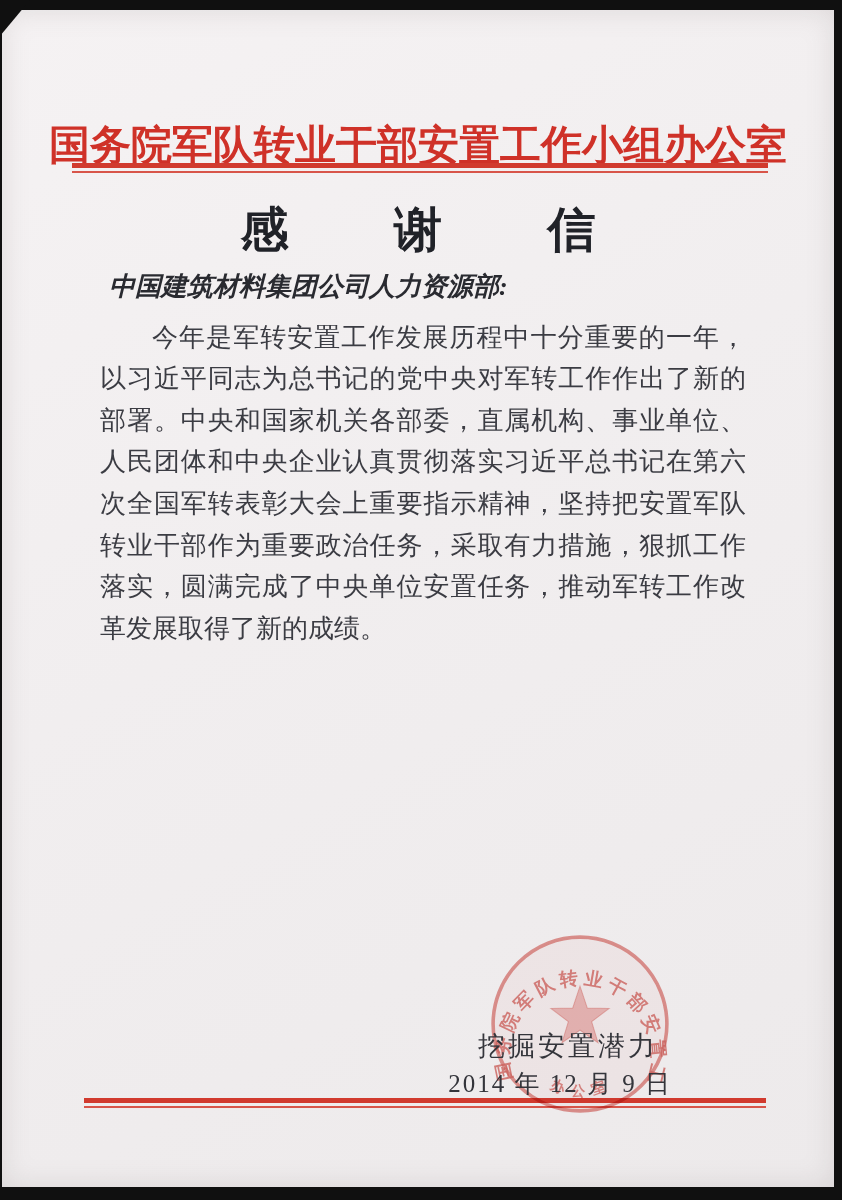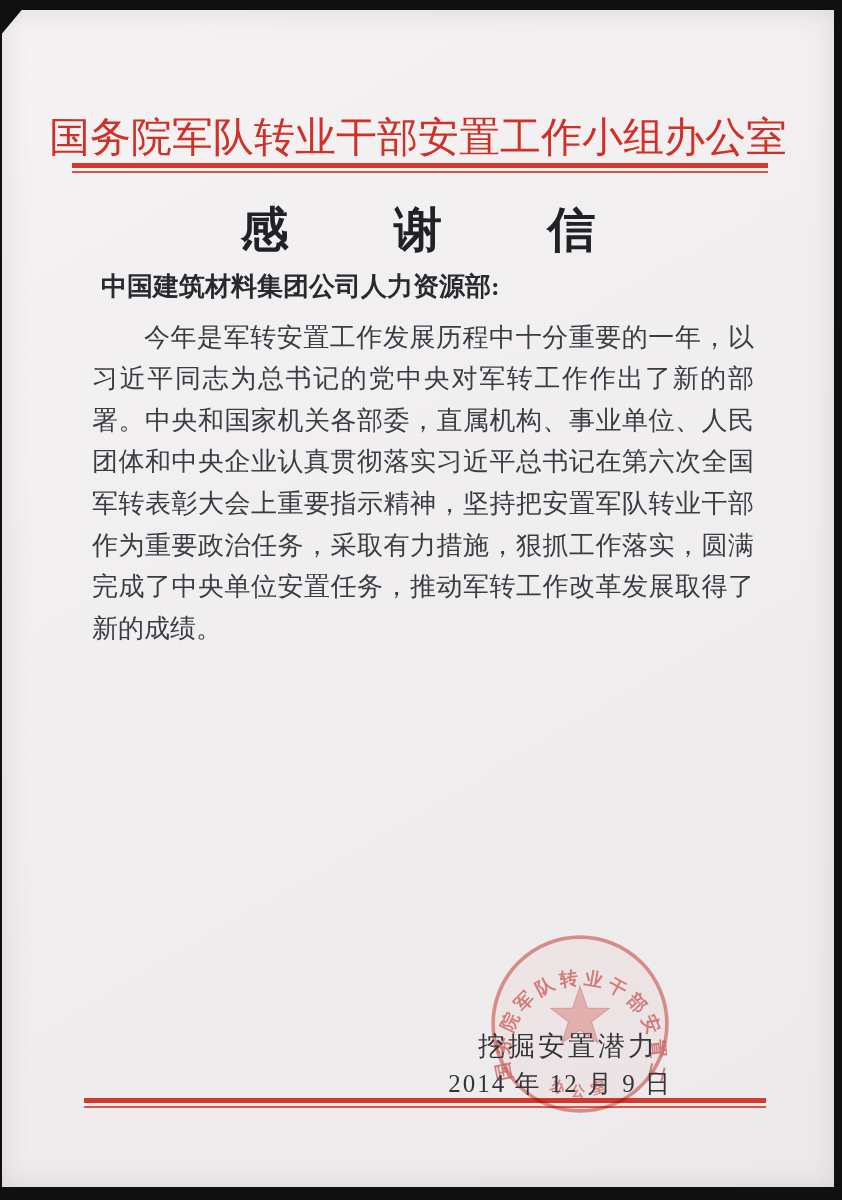"国务院军队转业干部安置工作小组办公室" .org-title { font-weight: normal -> bold; top: 100px -> 108px }
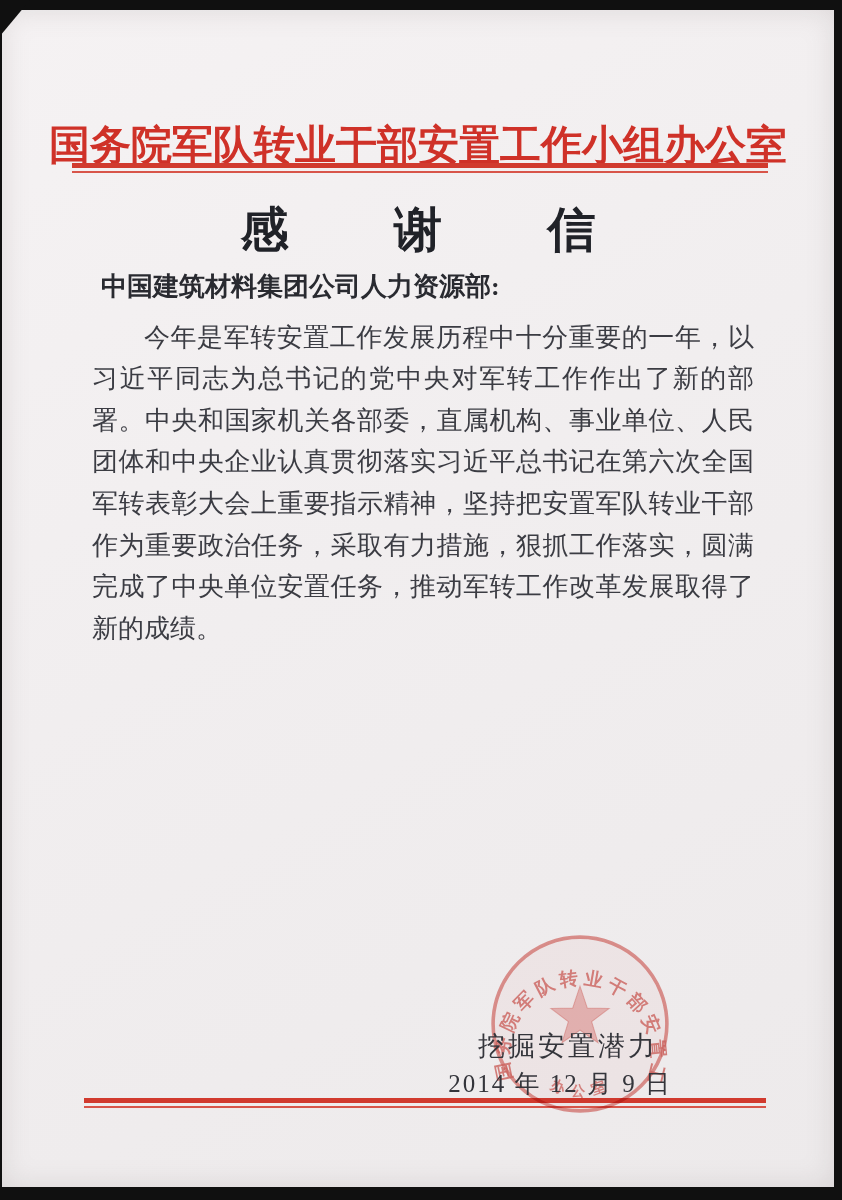"中国建筑材料集团公司人力资源部:" .recipient { font-style: none -> italic; margin: 0 0 9px 9px -> 0 0 9px 17px }
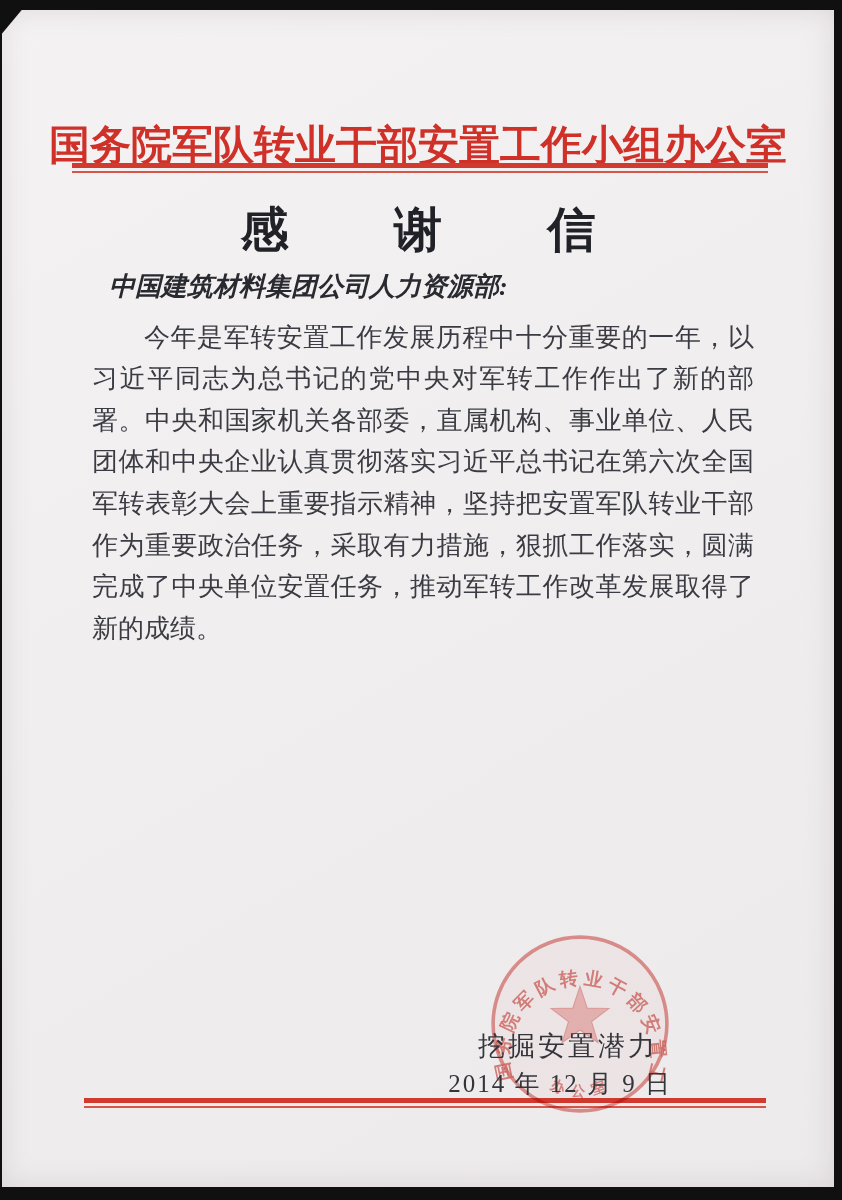"今年是军转安置工作发展历程中十分重要的一年，以习近平同志为总书记的党中央对军转工" .para { margin: 0 -> 8px }
